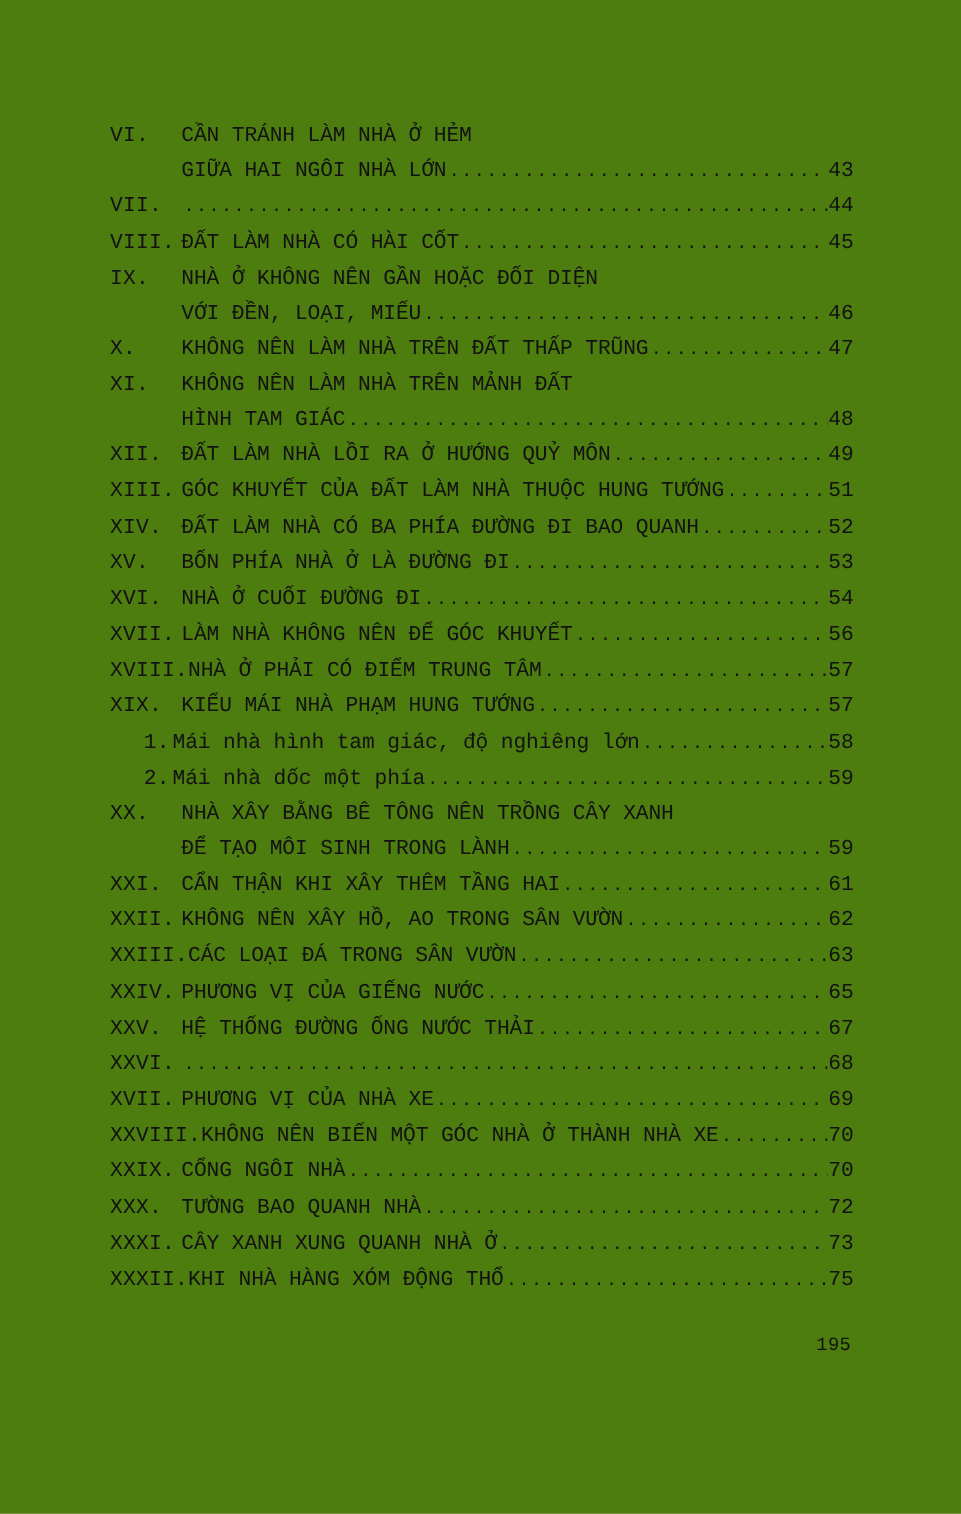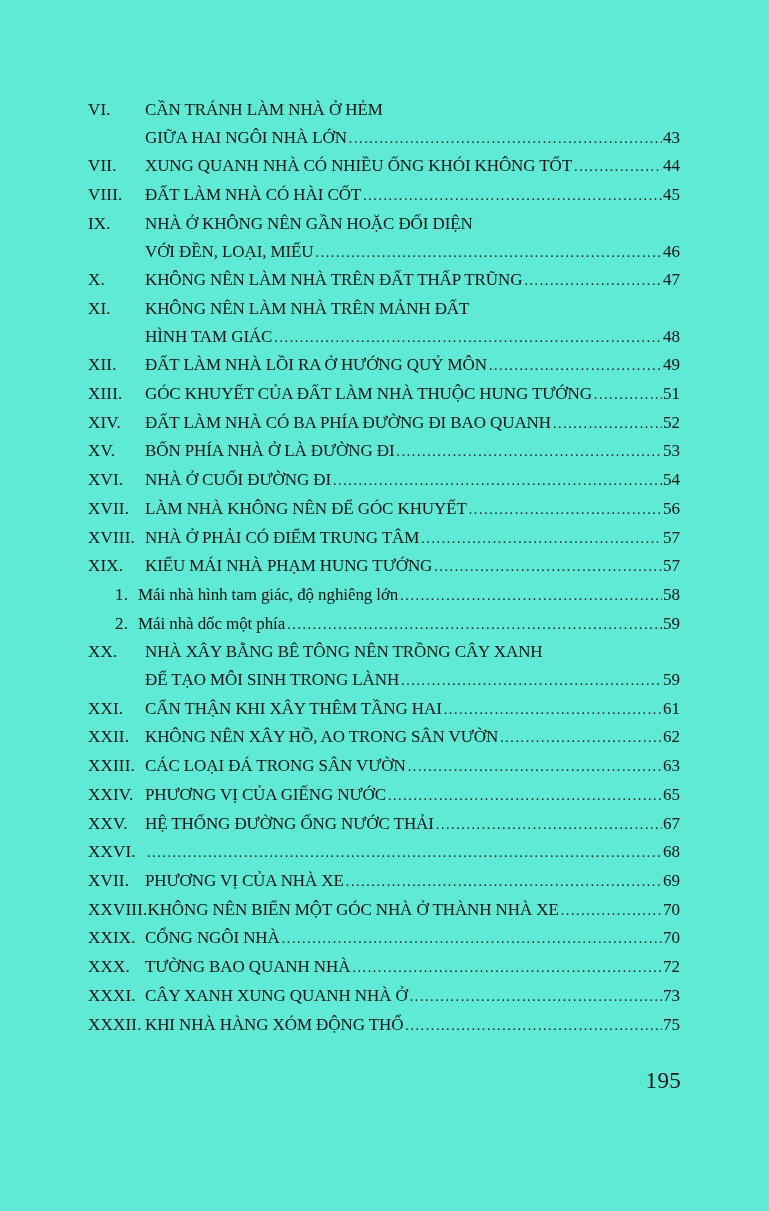"VI." .doc-page { background: #5eead4 -> #4d7c0f; font-family: none -> Liberation Mono, monospace }
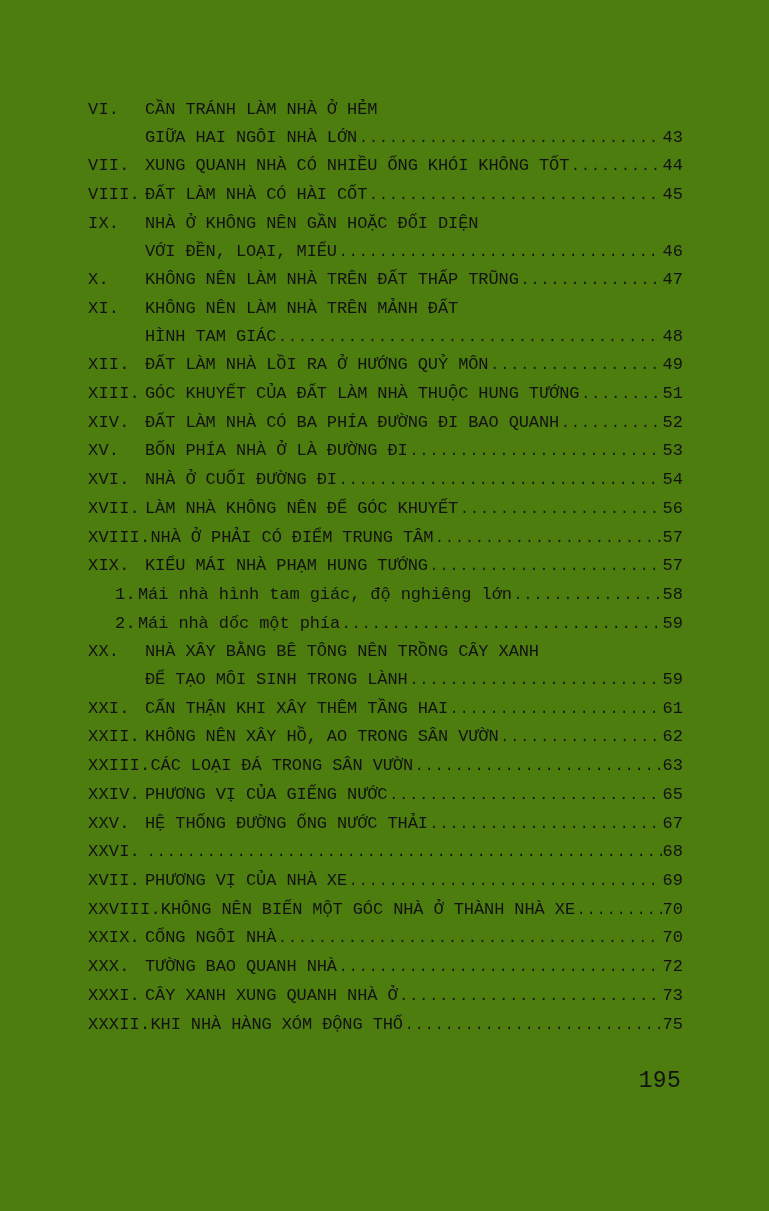"XUNG QUANH NHÀ CÓ NHIỀU" span.title { html: <span>XUNG QUANH NHÀ CÓ NHIỀU ỐNG KHÓI KHÔNG TỐT</span> -> none }
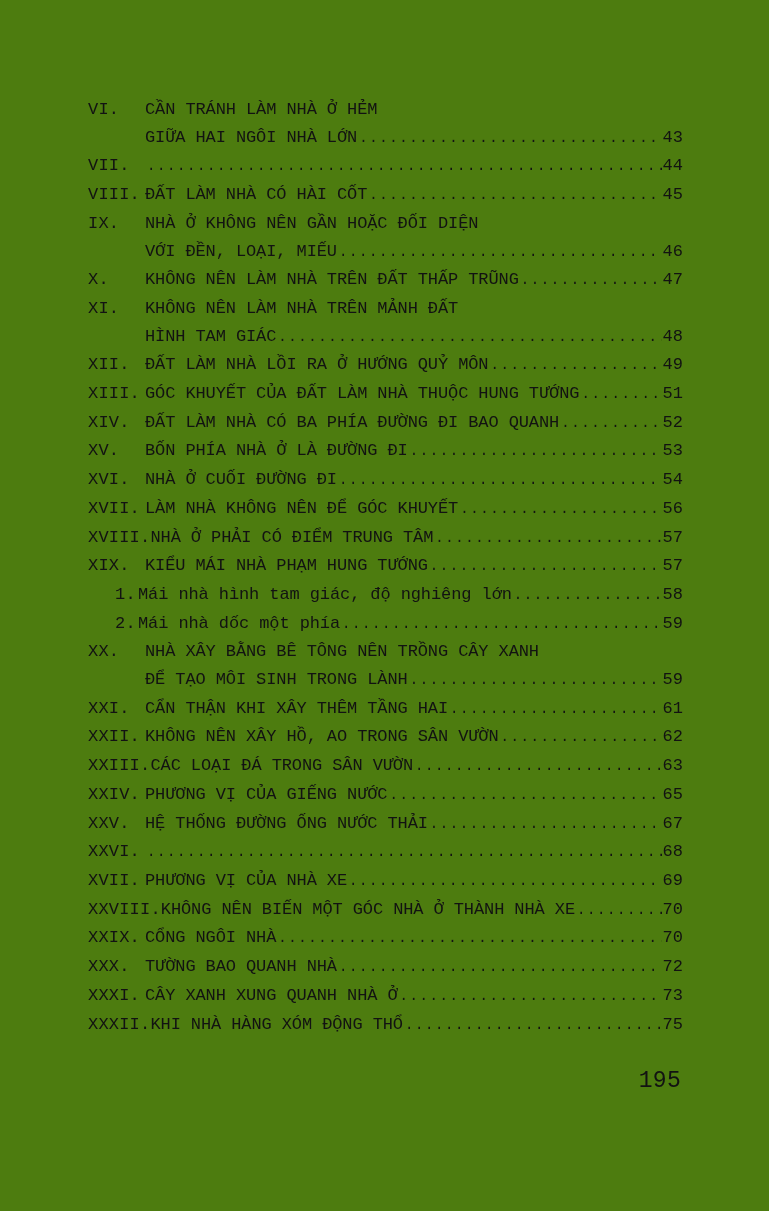"195" .folio { font-size: 23px -> 15px }
